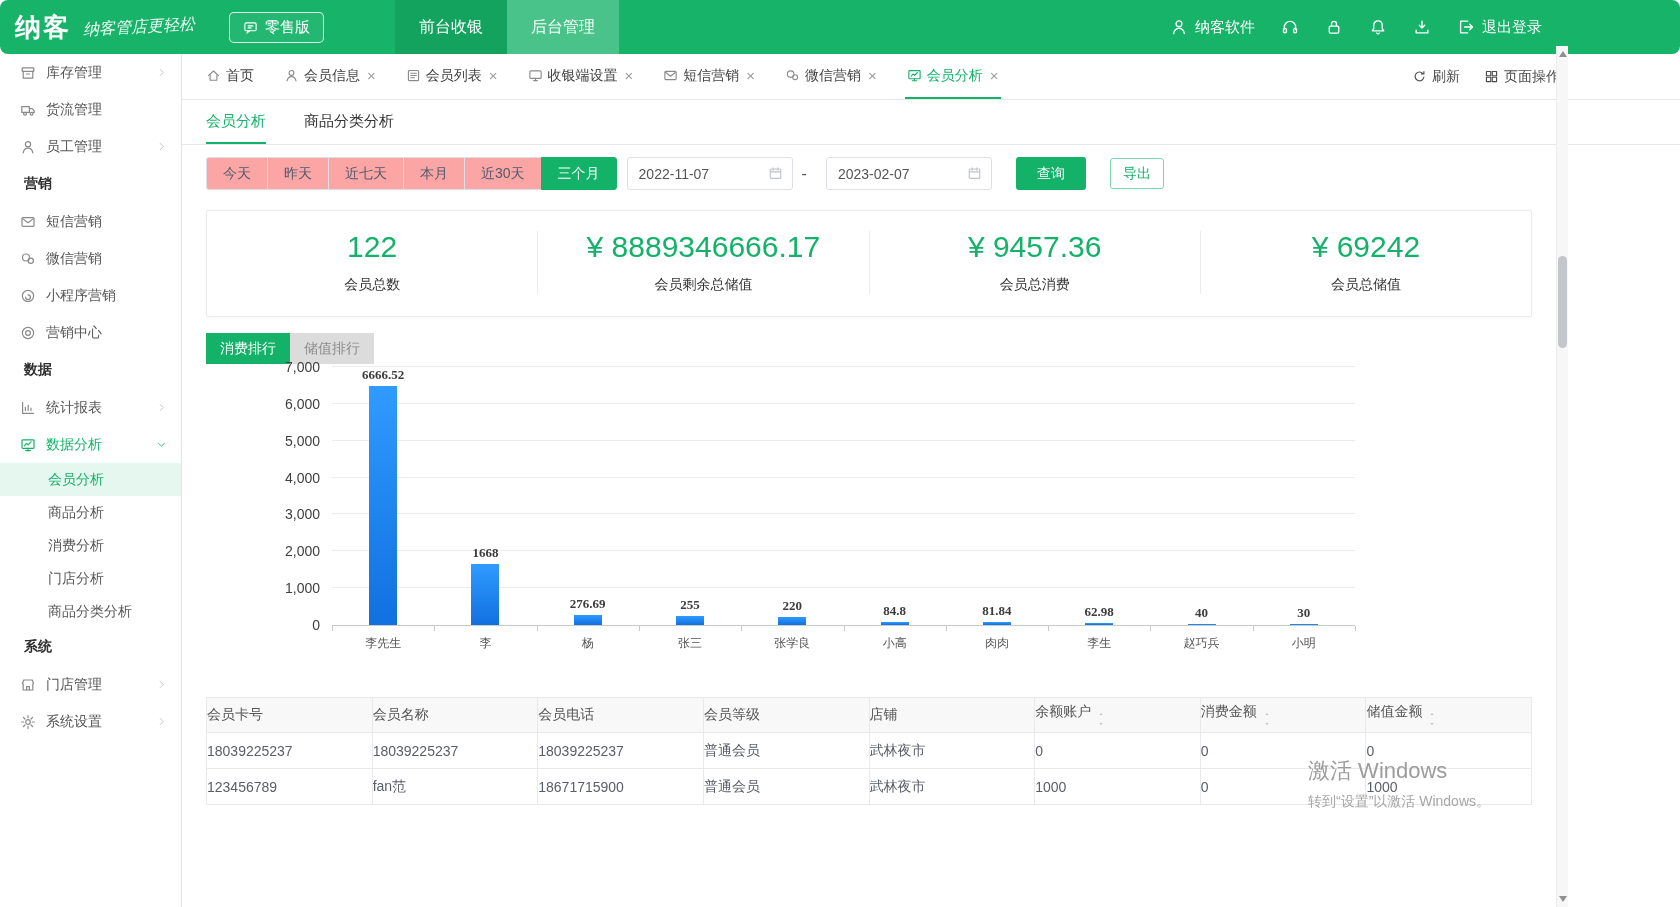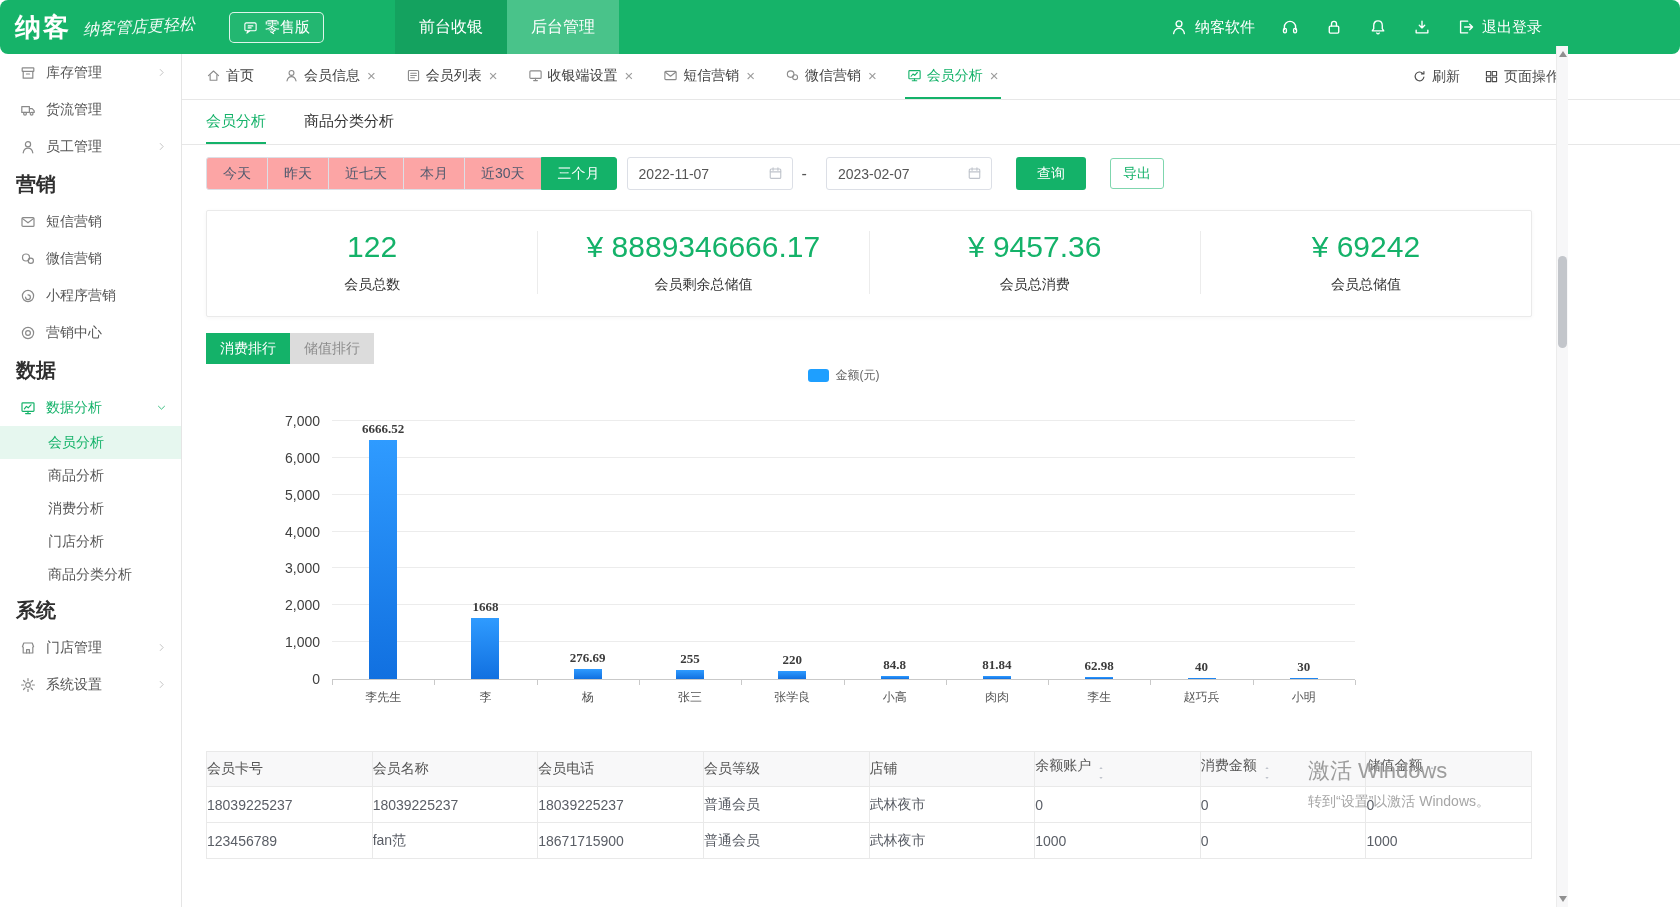"营销" .side-section { font-size: 20px -> 14px; padding-left: 16px -> 24px }
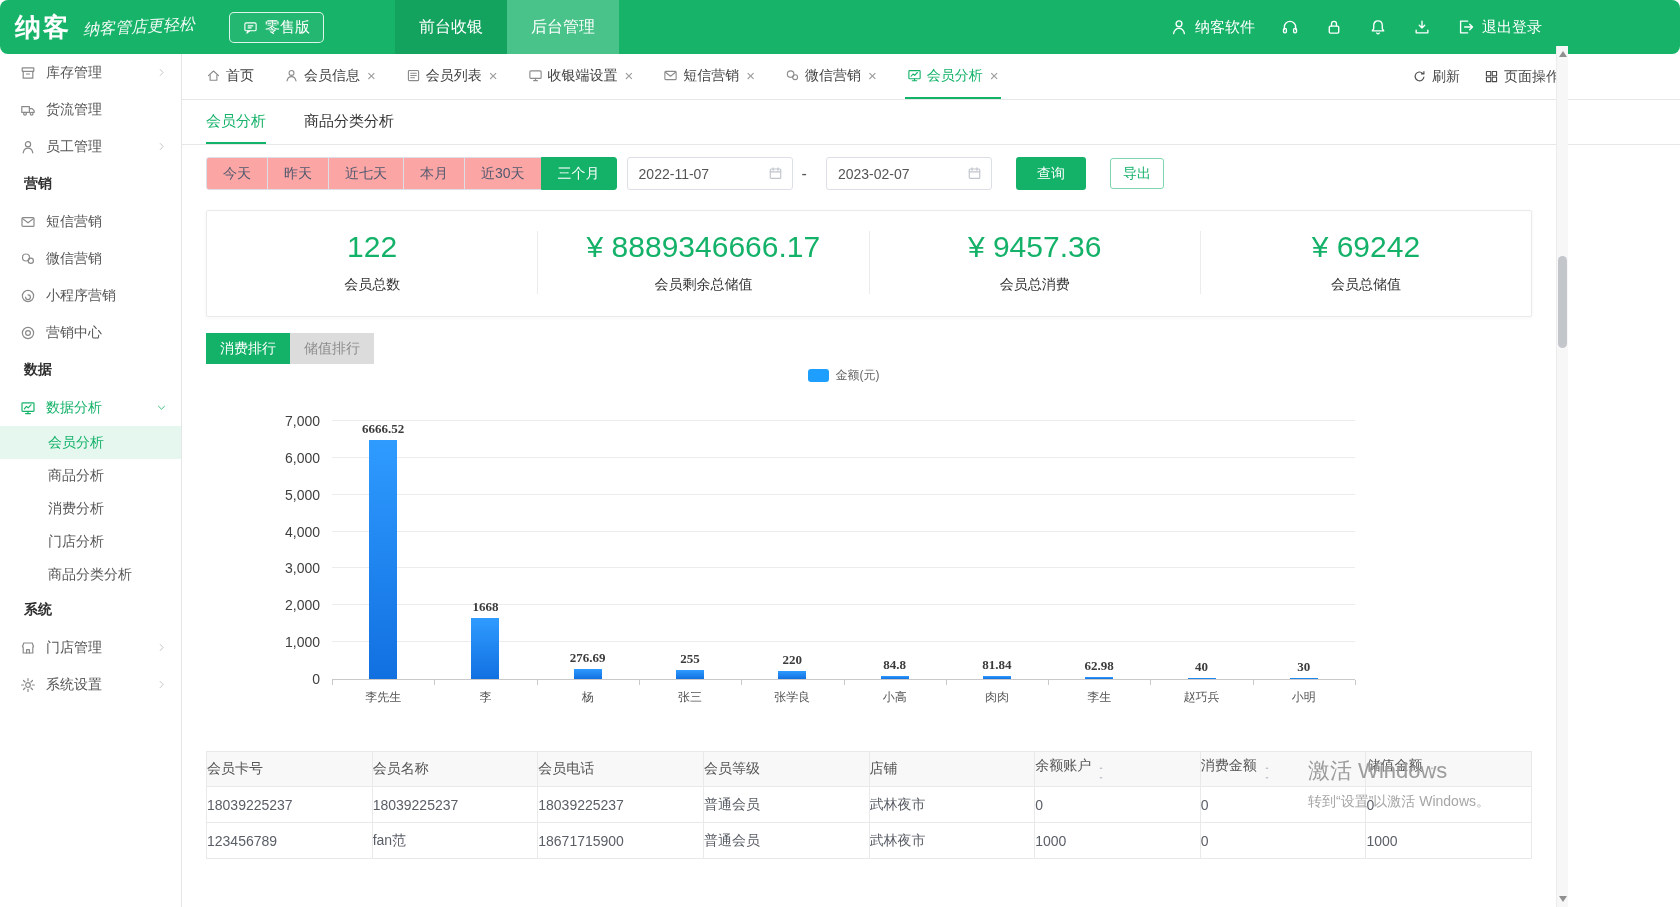"金额(元)" div.legend { html: <div> <span></span> <span>金额(元)</span> </div> -> none }
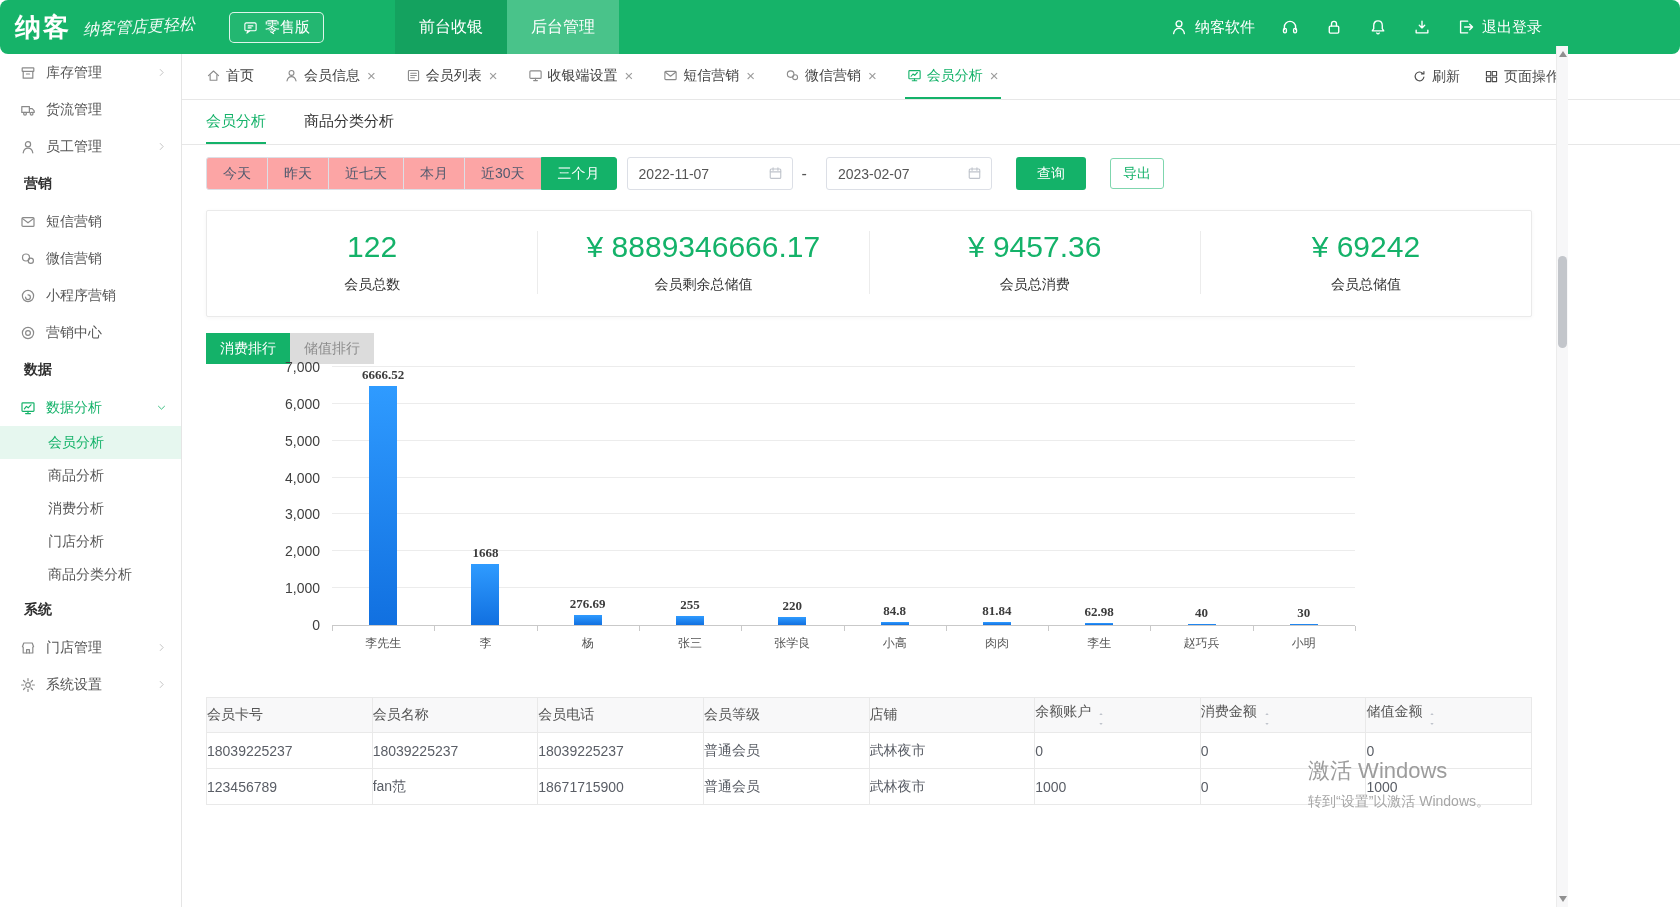"统计报表" div.side-item { html: none -> <div> <span> <svg> <path></path> <path></path> </svg> </span> <span>统计报表</span> <span> <svg> <path></path> </svg> </span> </div> }
